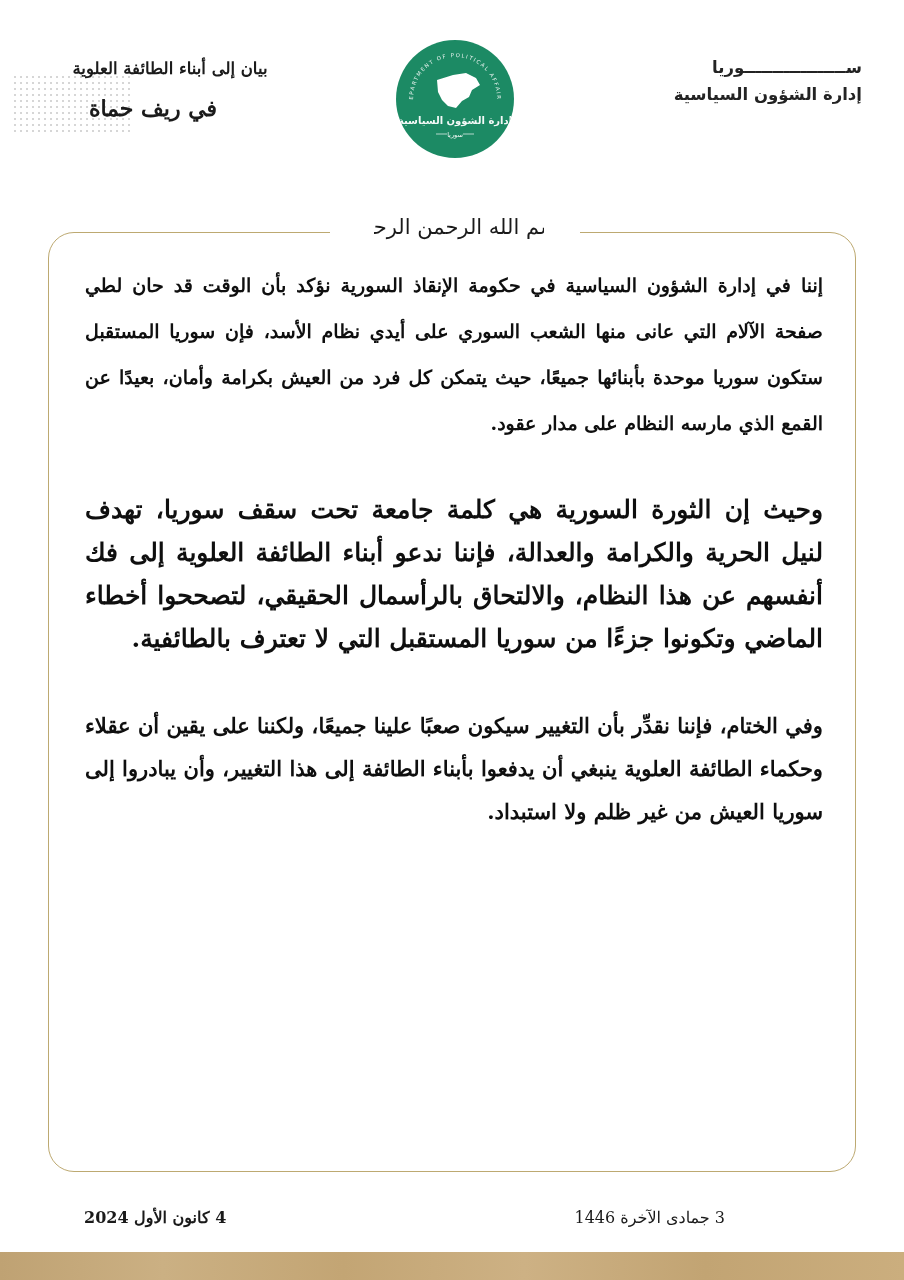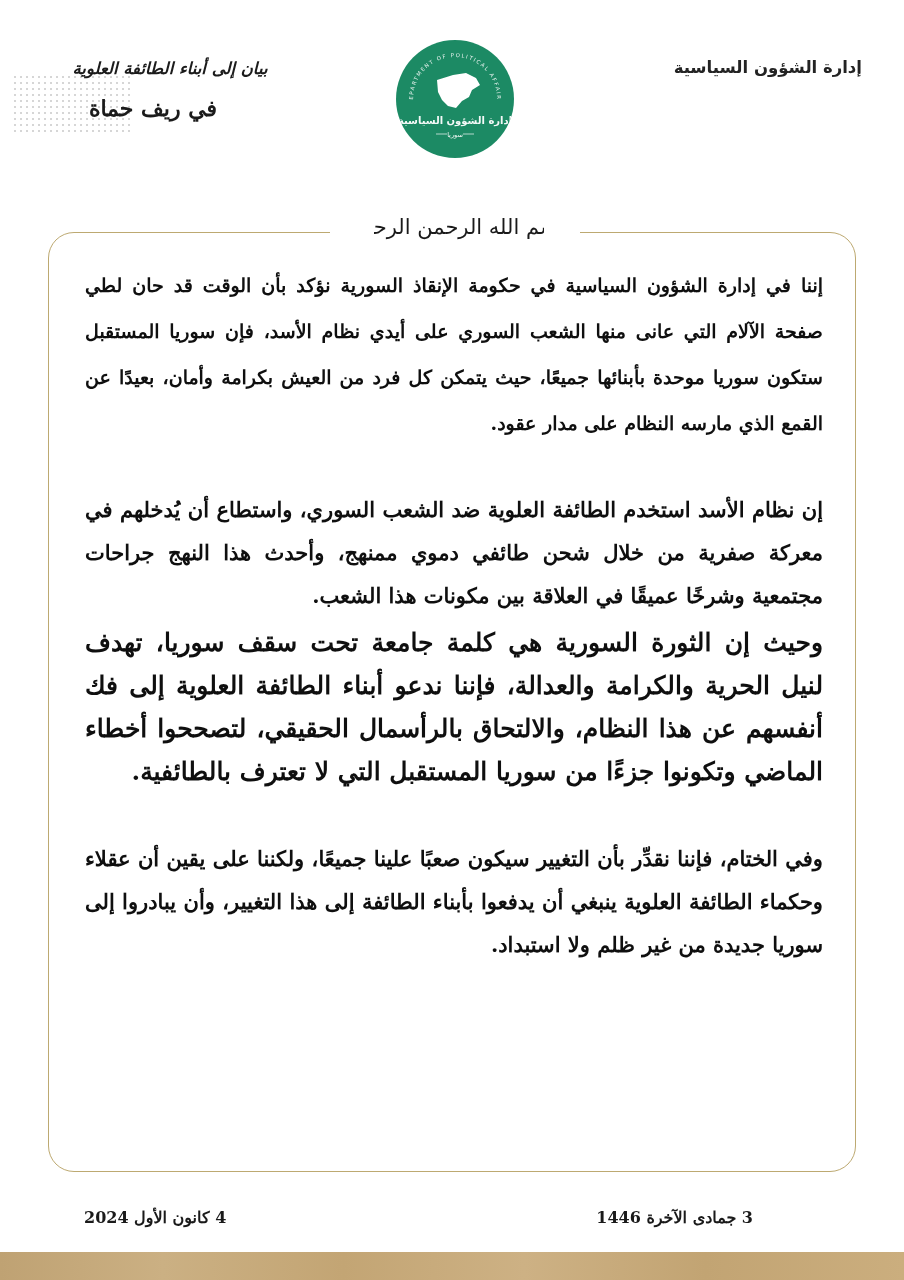"بيان إلى أبناء الطائفة العلوية" .hdr-left-l1 { font-style: italic -> none }
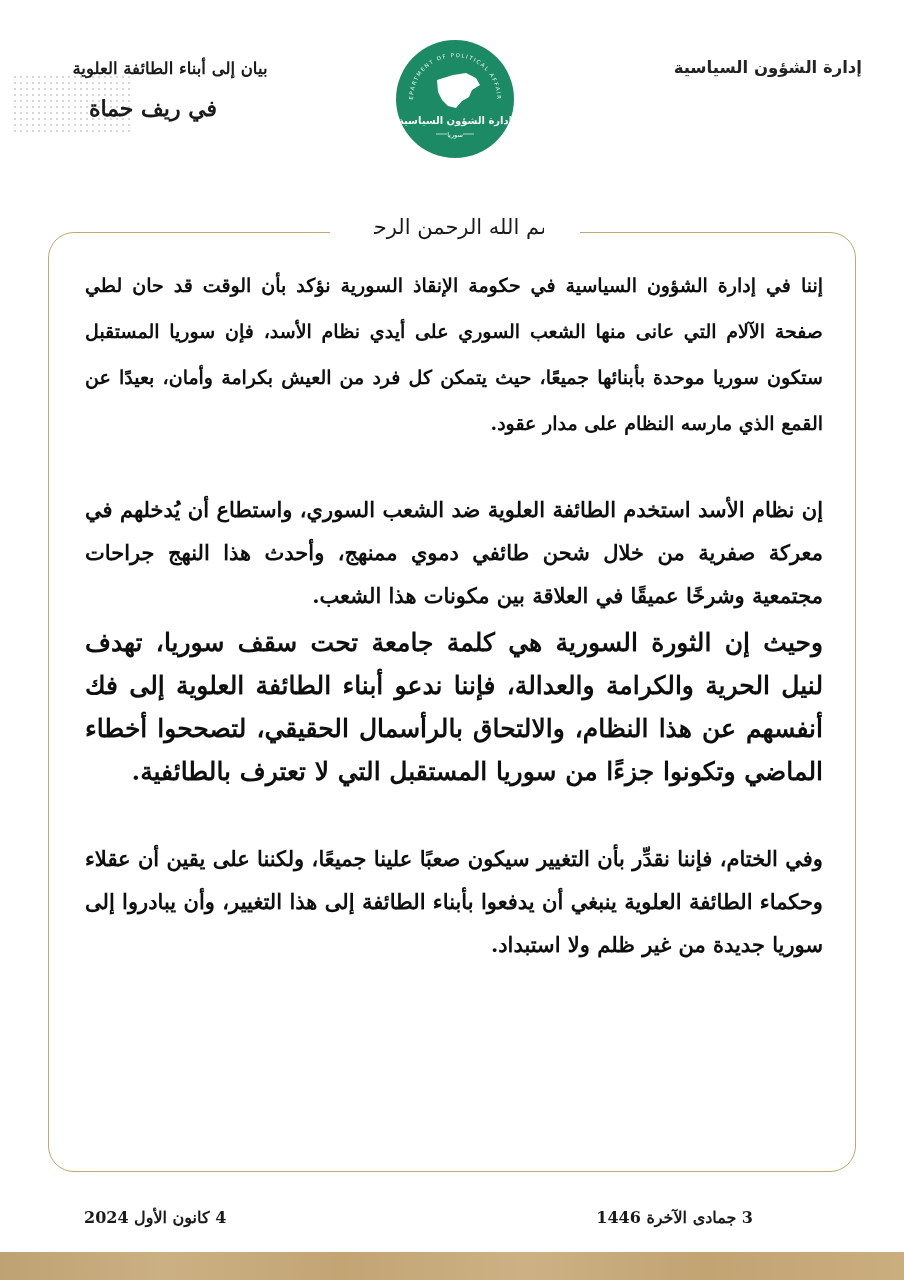"ســــــــــــــــــوريا" div { html: none -> <div>ســــــــــــــــــوريا</div> }
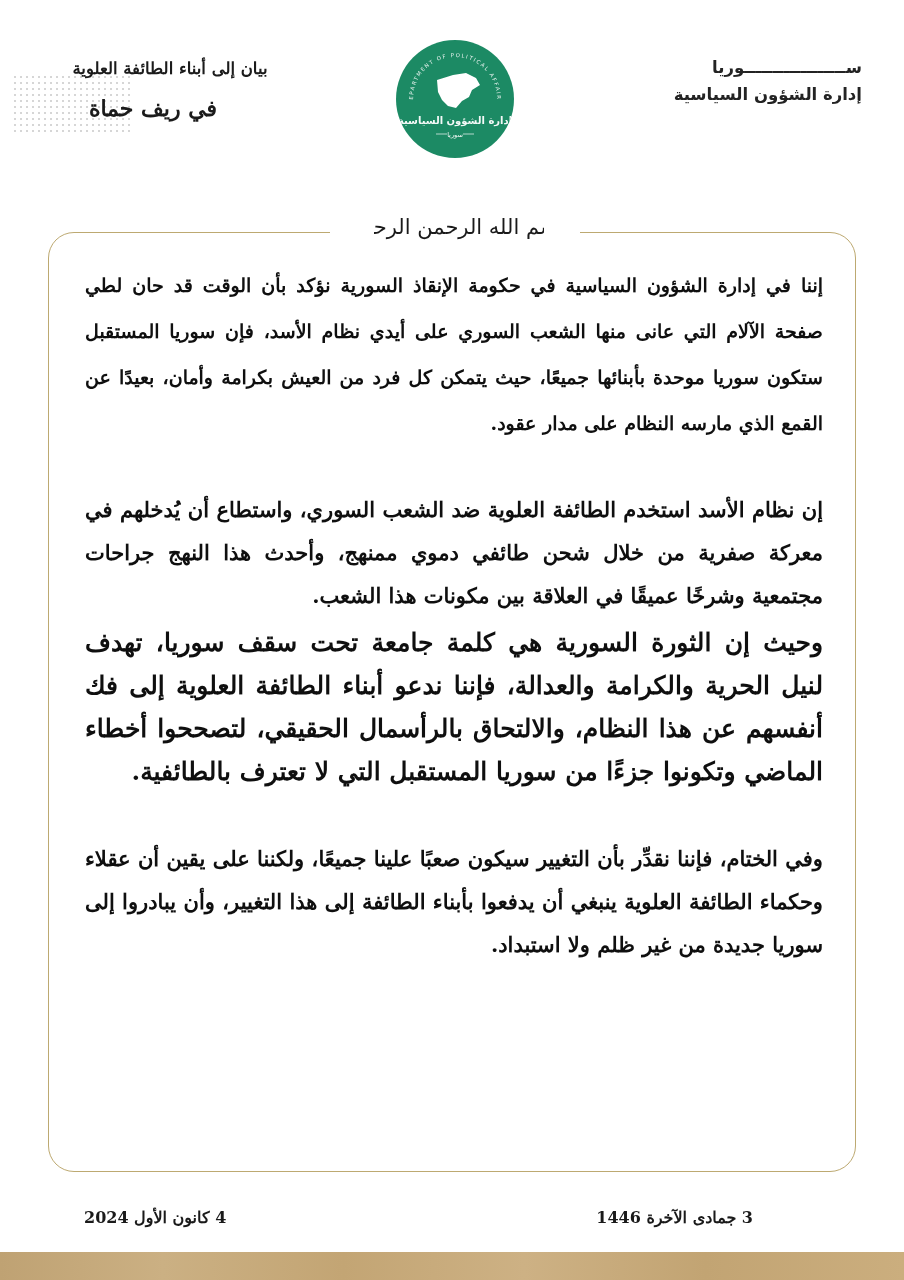"إن نظام الأسد استخدم الطائفة" p.para { html: <p>إن نظام الأسد استخدم الطائفة العلوية ضد الشعب السوري، واستطاع أن يُدخلهم في معركة صفرية من خلال شحن طائفي دموي ممنهج، وأحدث هذا النهج جراحات مجتمعية وشرخًا عميقًا في العلاقة بين مكونات هذا الشعب.</p> -> none }
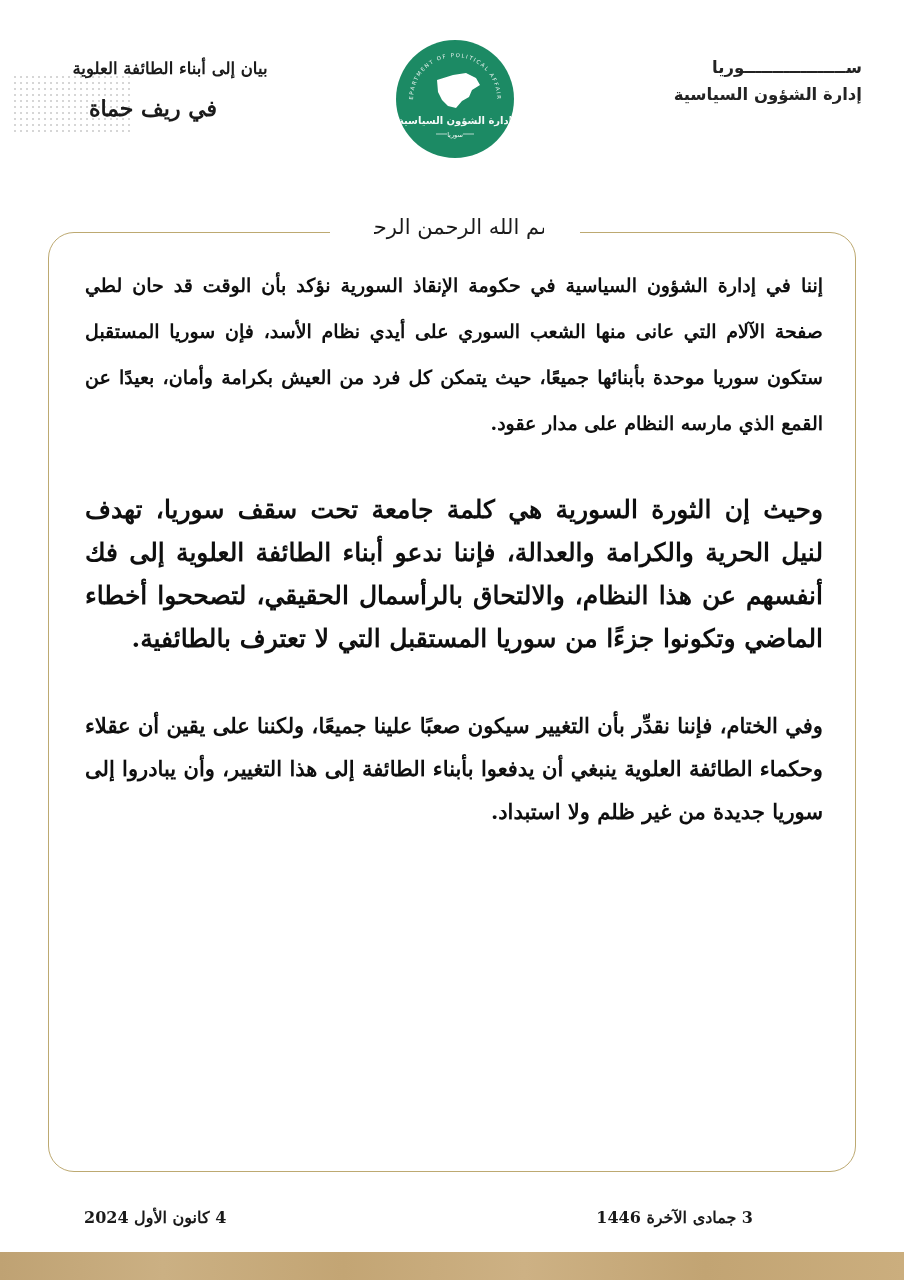"وفي الختام، فإننا نقدِّر بأن" p.para { text: جديدة -> العيش }
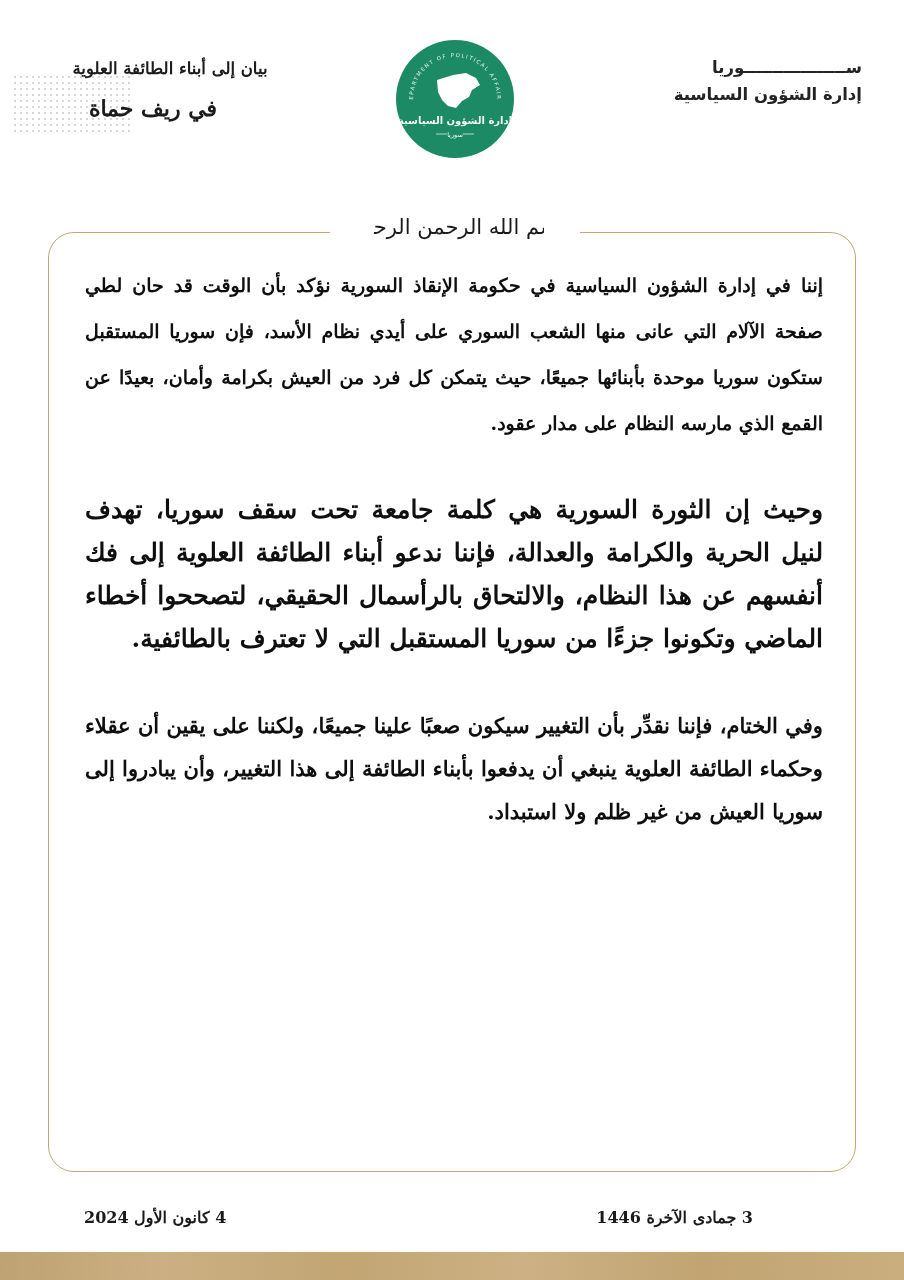"4 كانون الأول 2024" .footer { padding-left: 28px -> none }
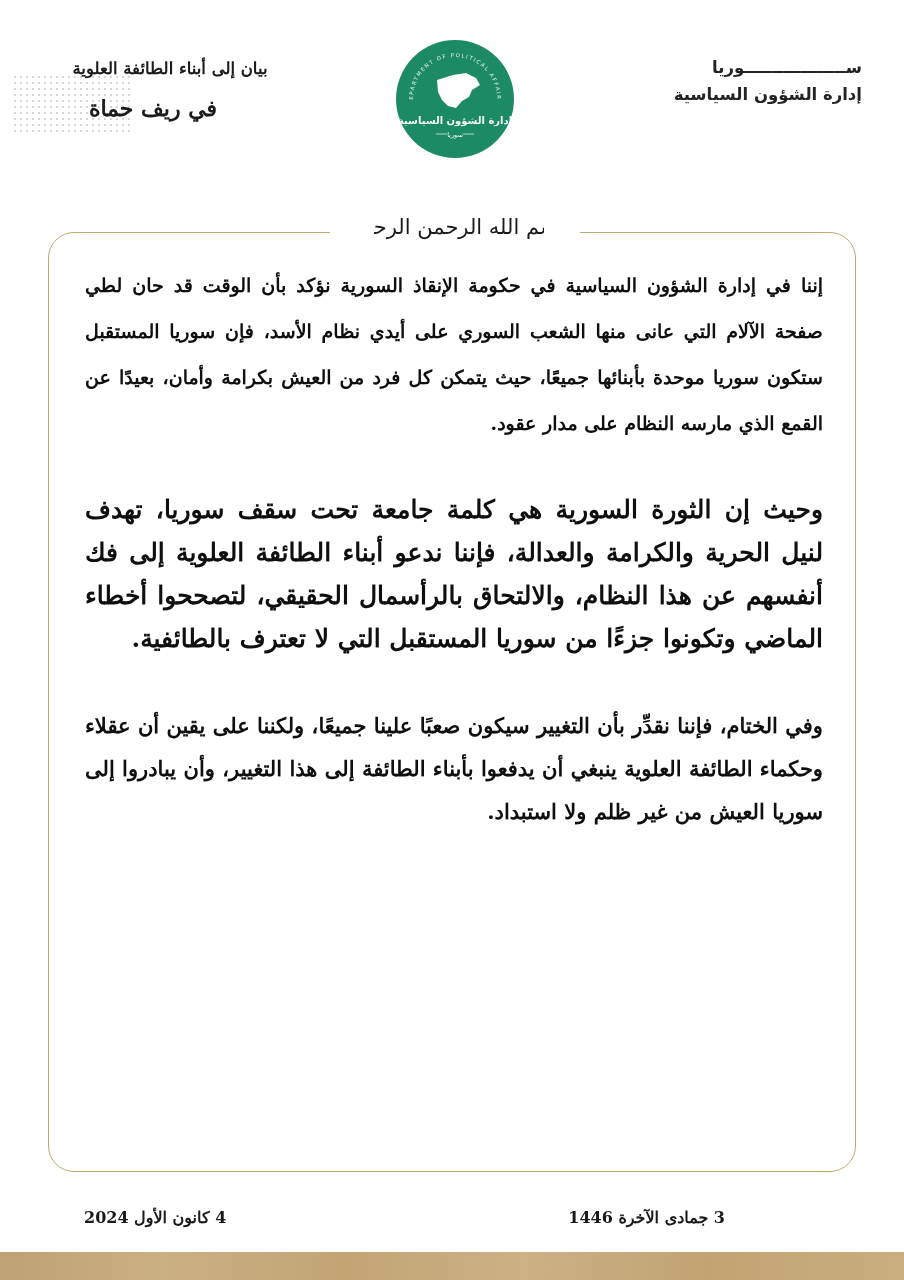"3 جمادى الآخرة 1446" .foot-right { font-weight: 700 -> 400 }
